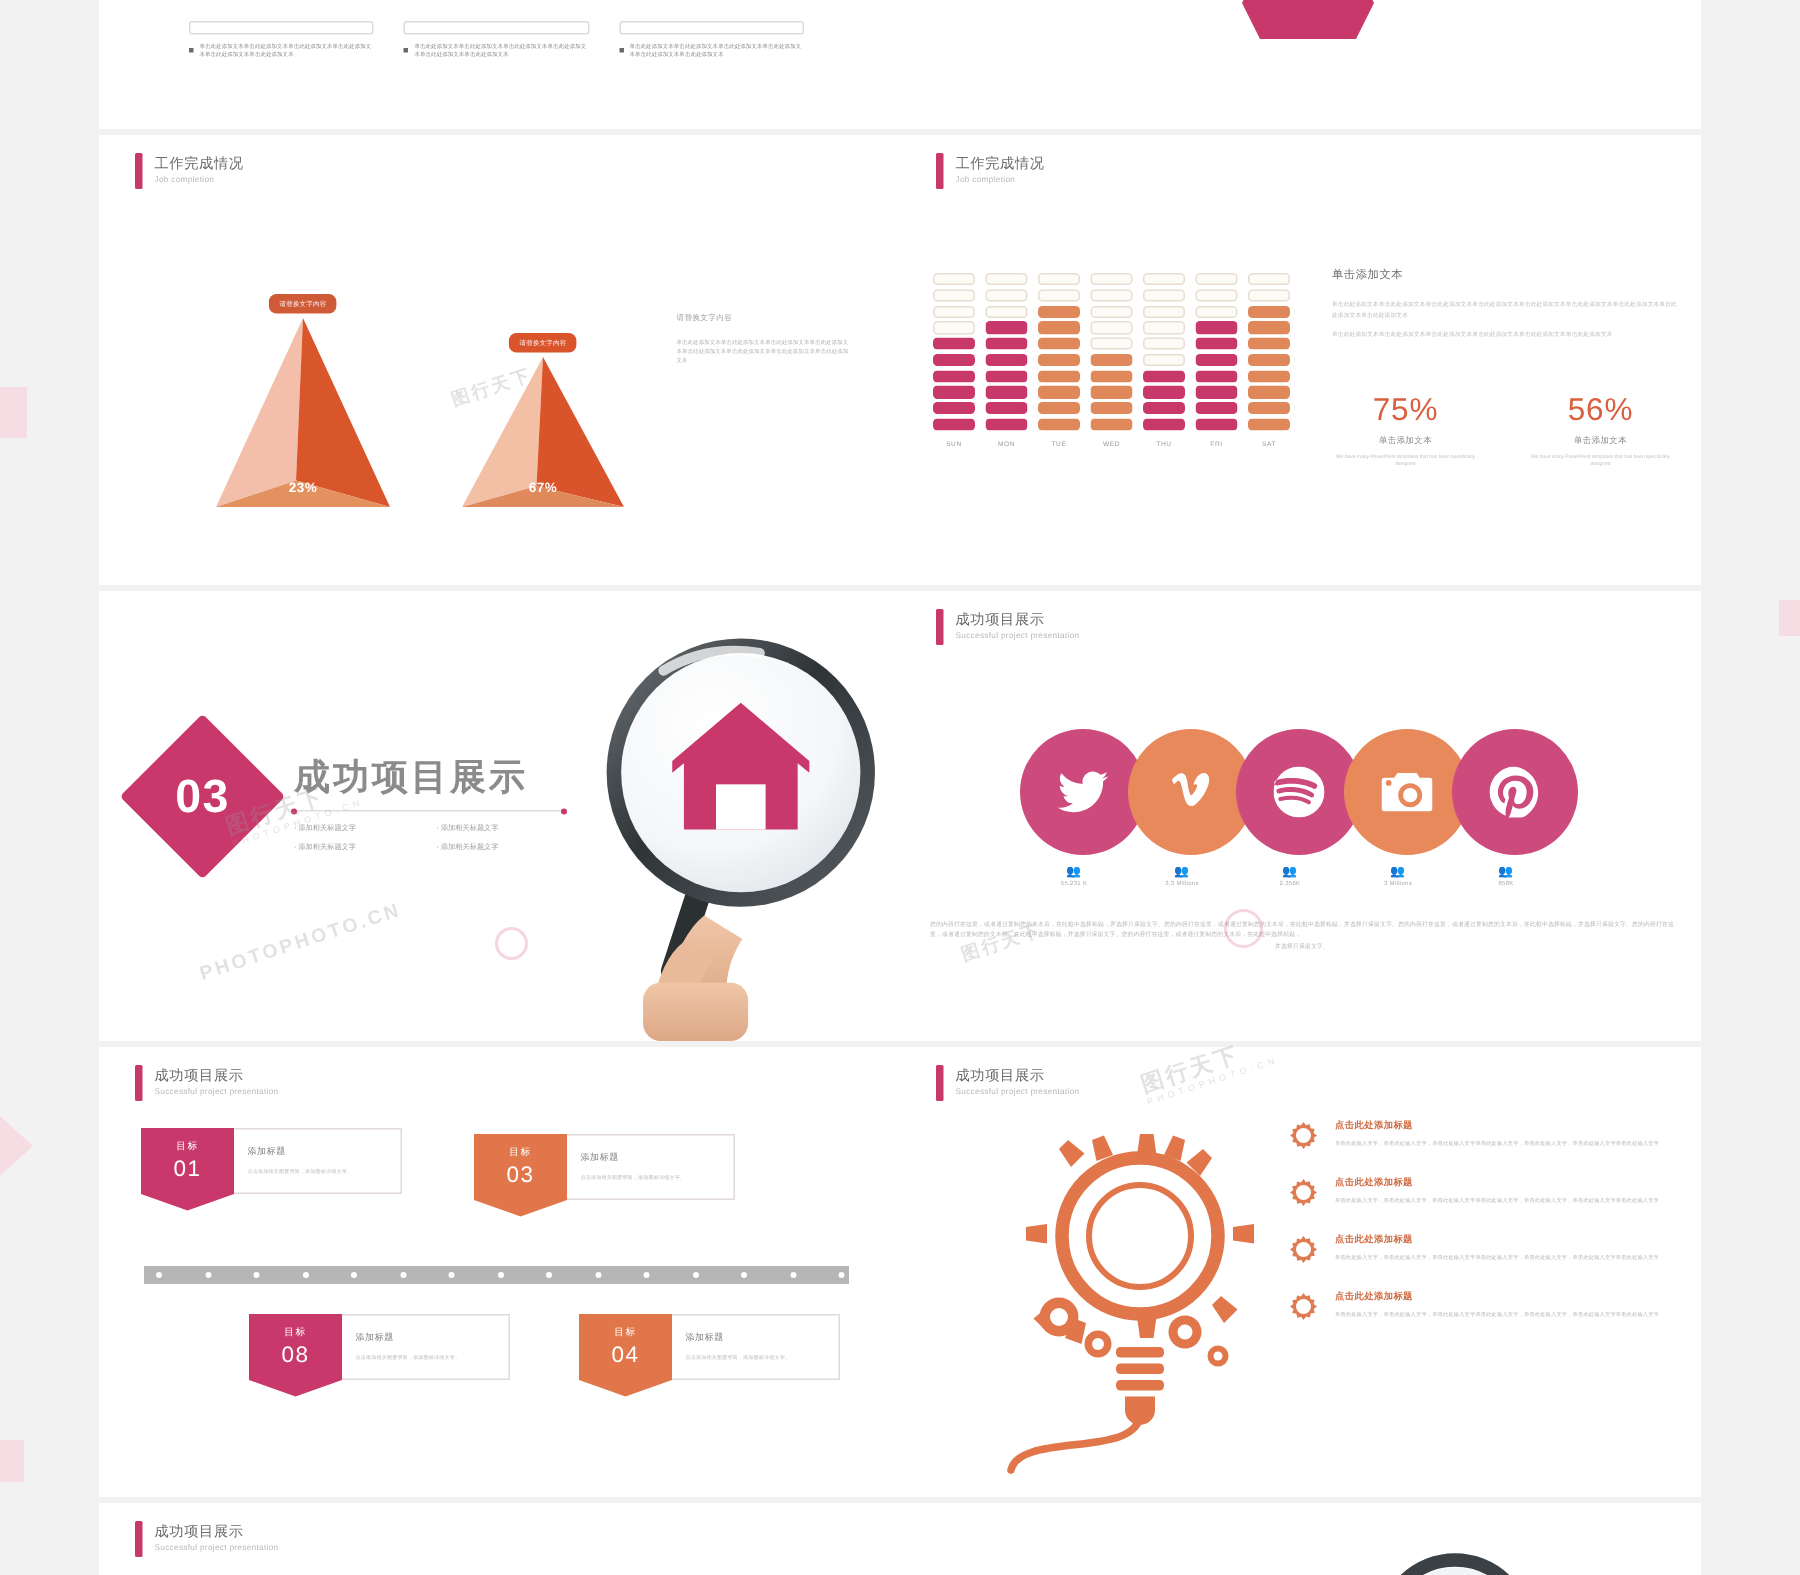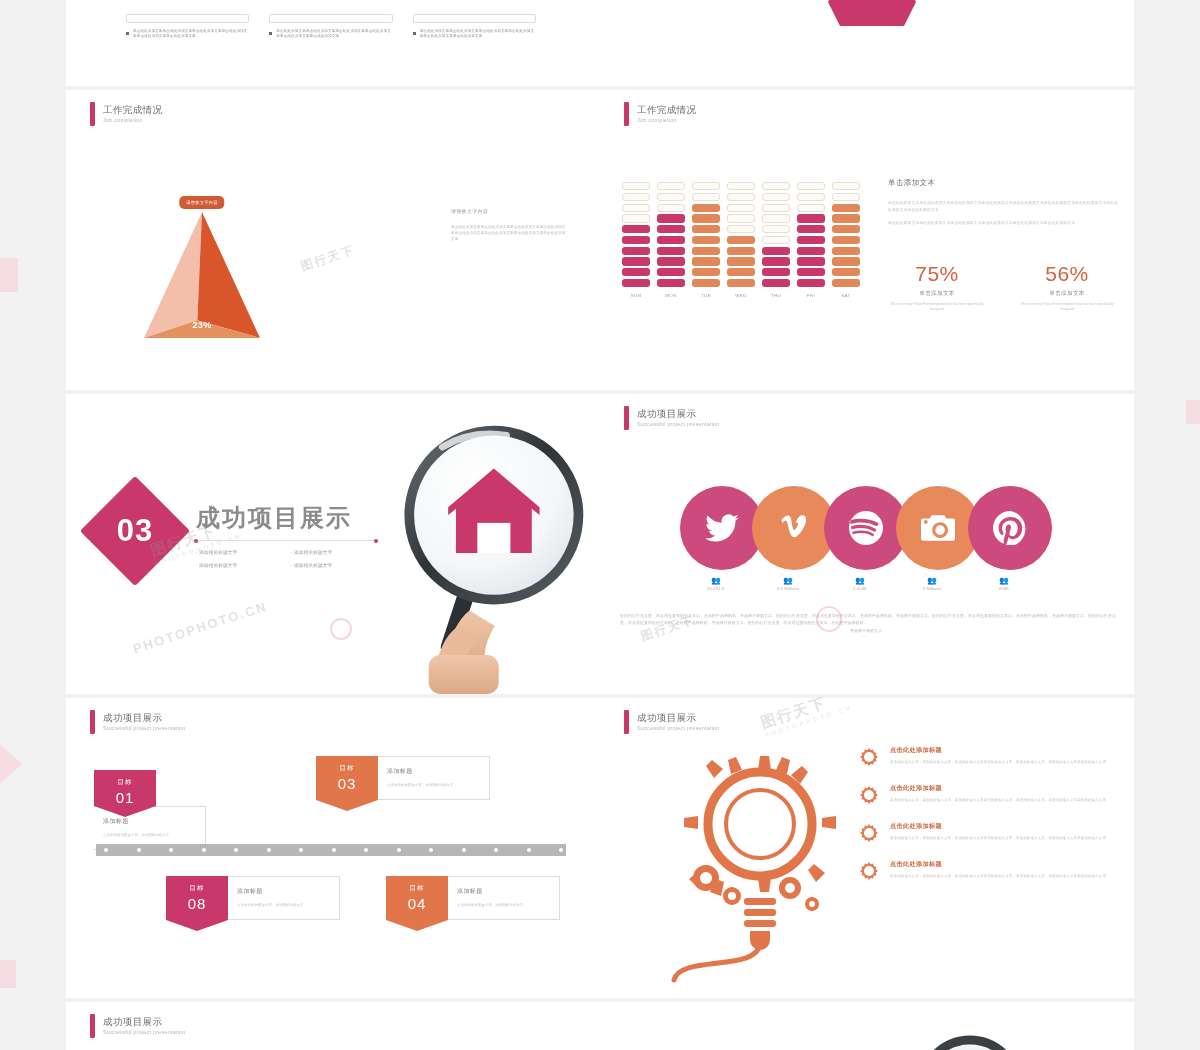"67%" div.pyr { html: none -> <div> <svg> <path></path> <path></path> <path></path> </svg> <div>67%</div> <div>请替换文字内容</div> </div> }
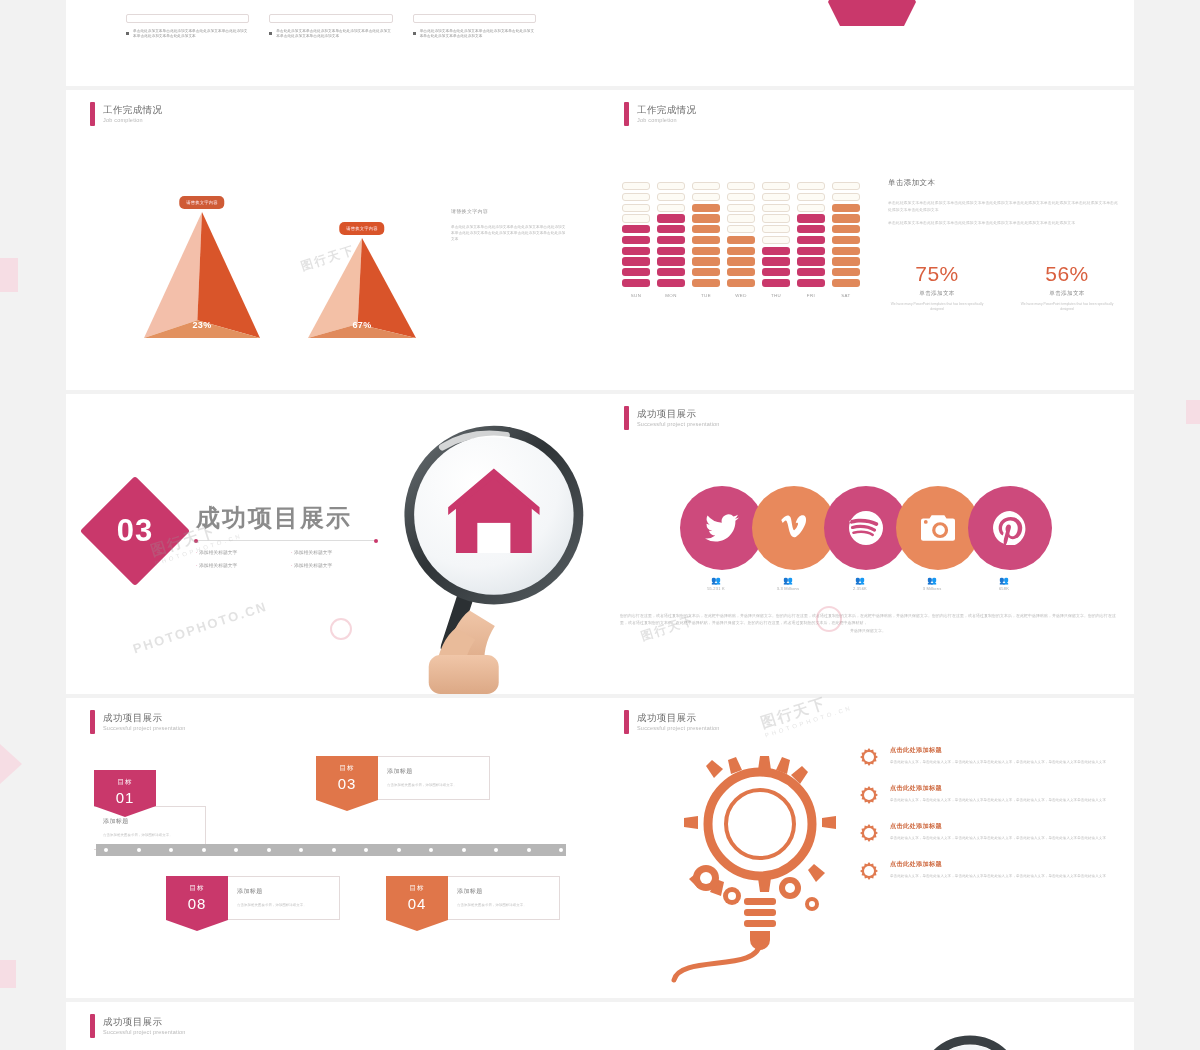"01" div.goal { flex-direction: column -> none; top: 72px -> 54px }
